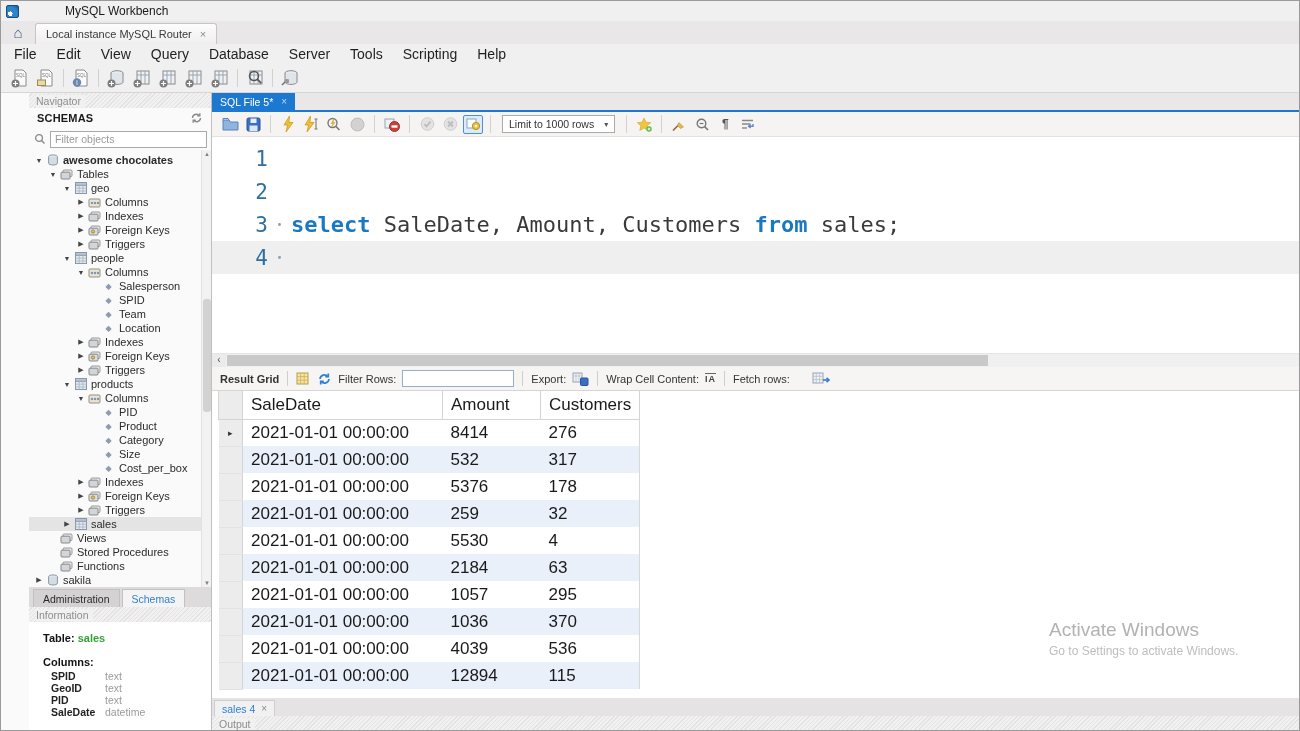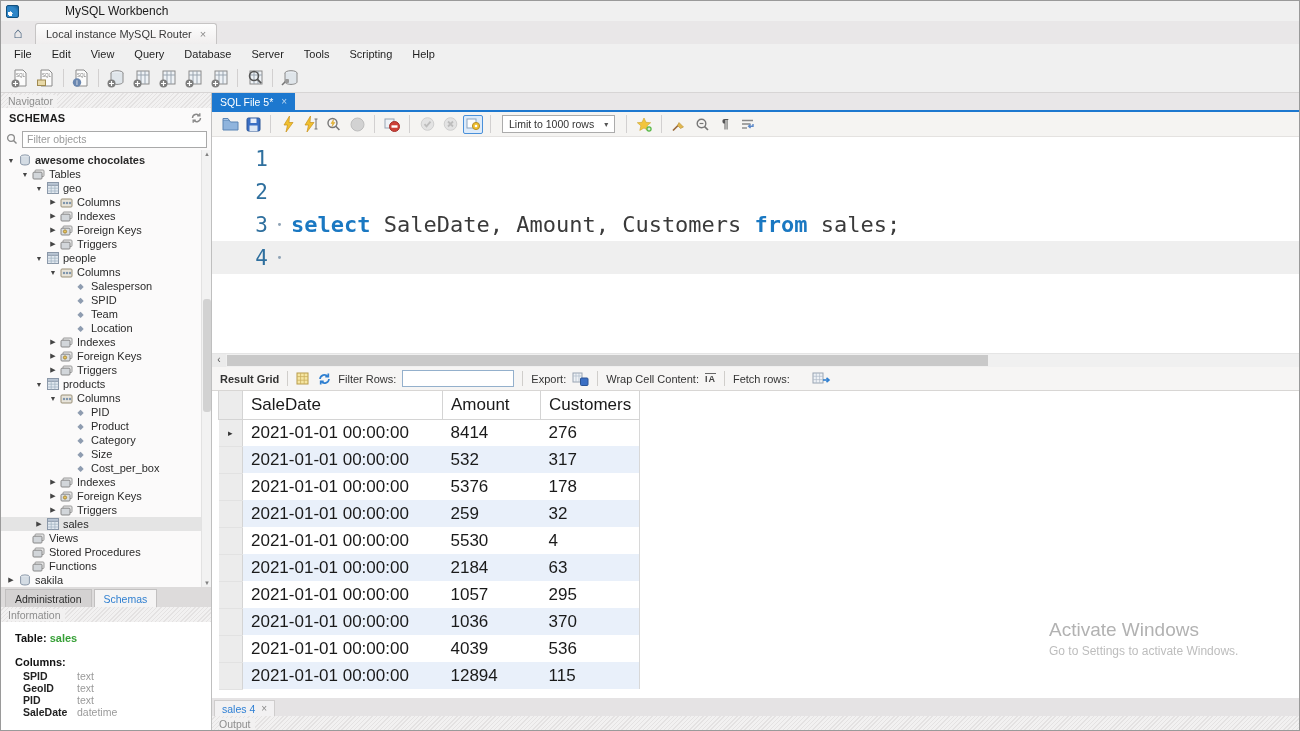"File" .menu-item { font-size: 11px -> 14px }
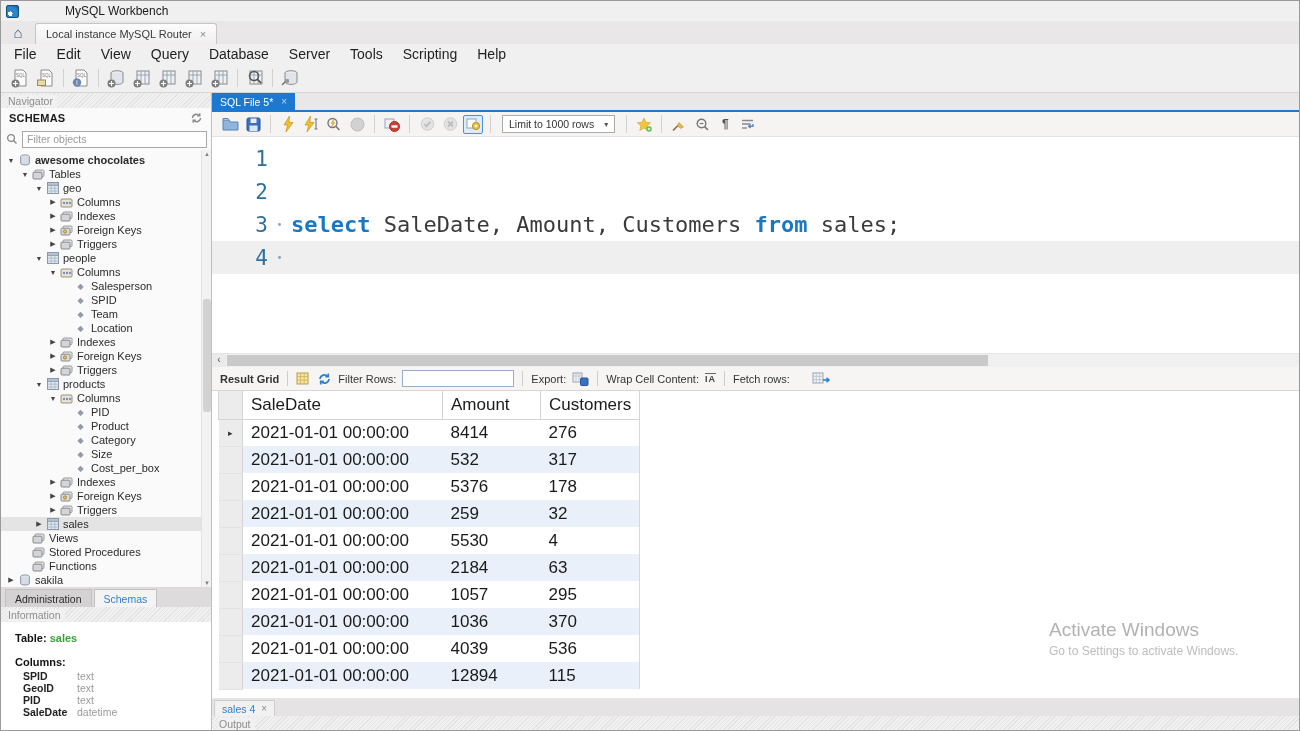"Navigator" .sidebar { padding-left: none -> 28px }
